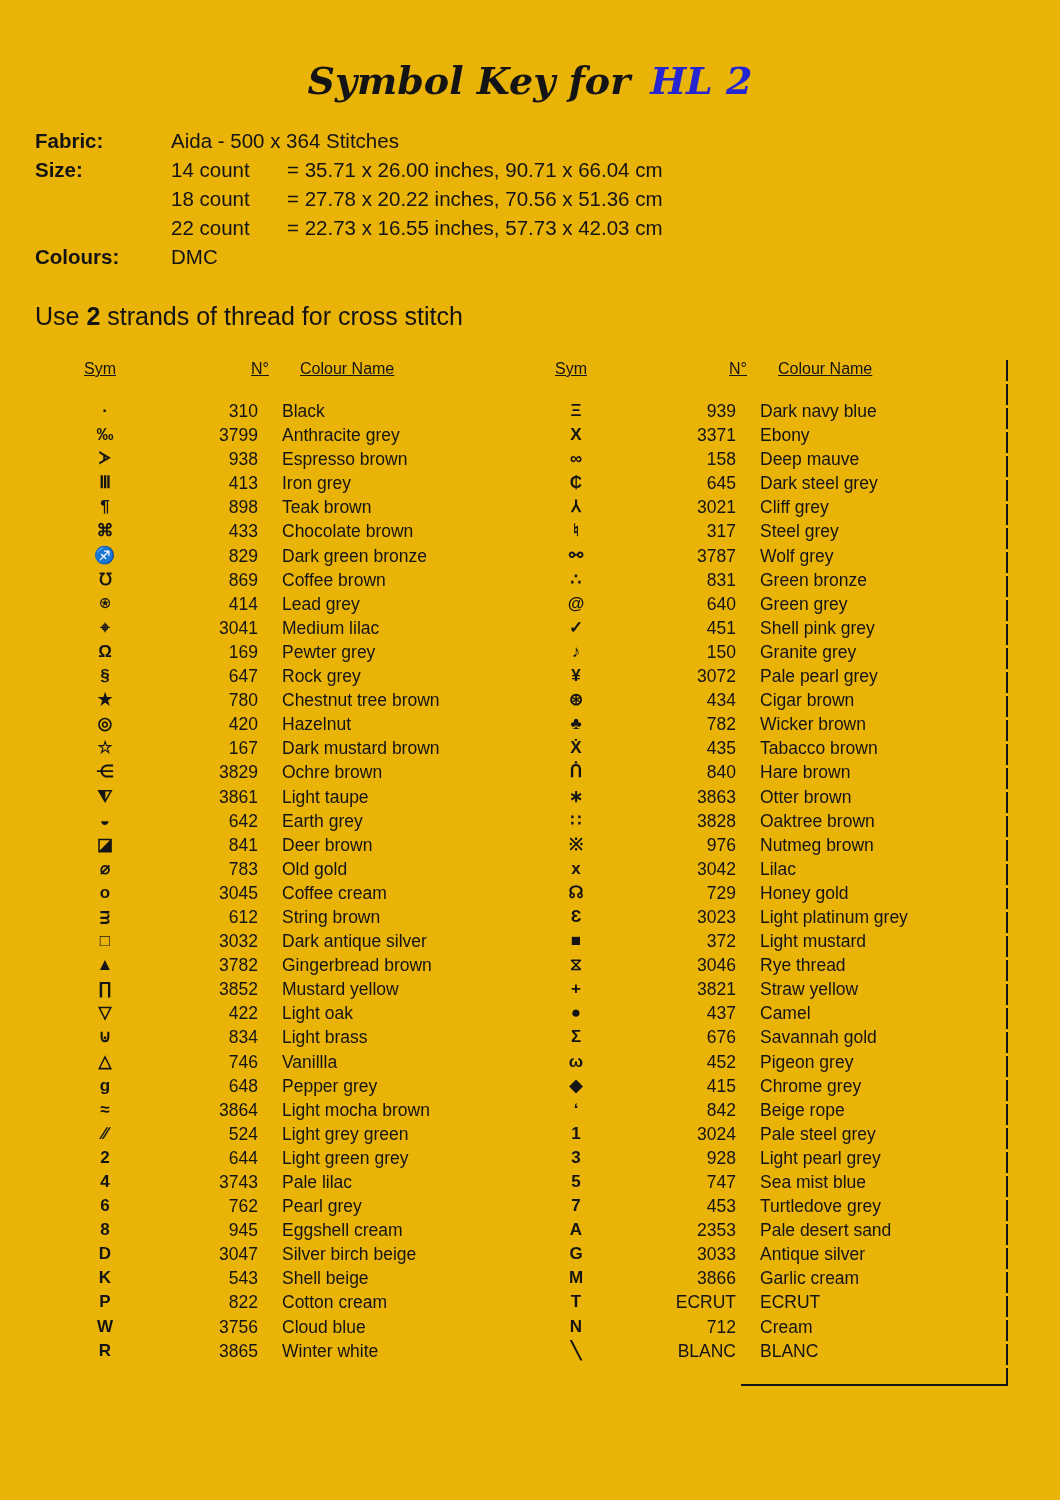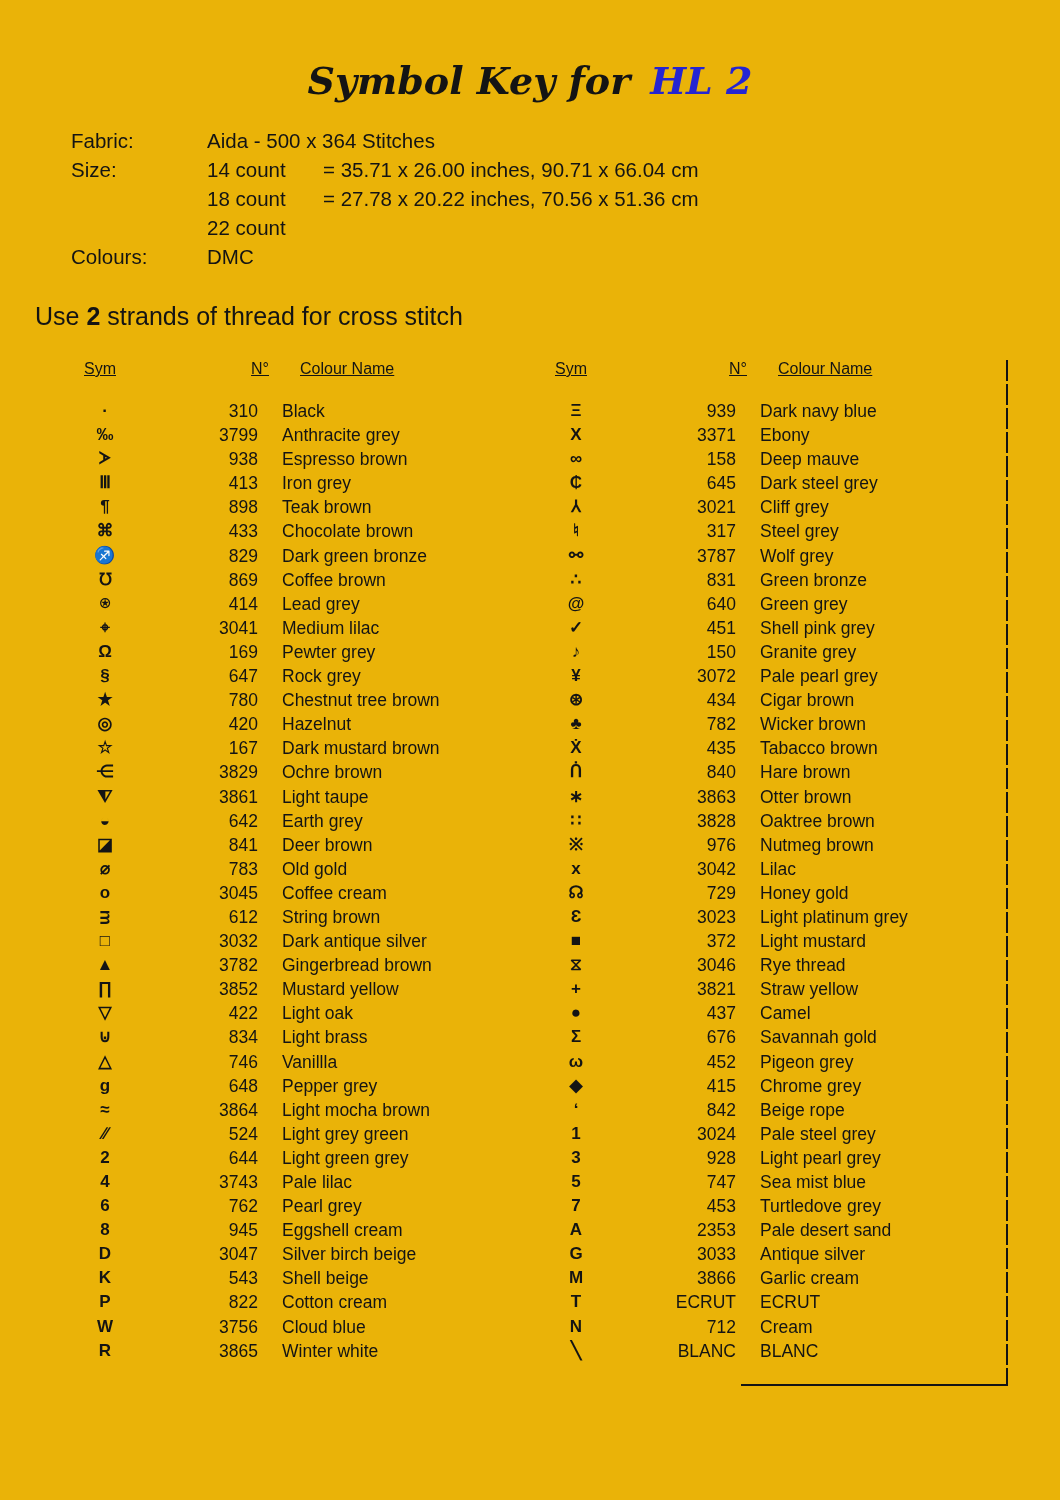"Fabric:" .info-label { font-weight: normal -> bold; margin-left: 36px -> none }
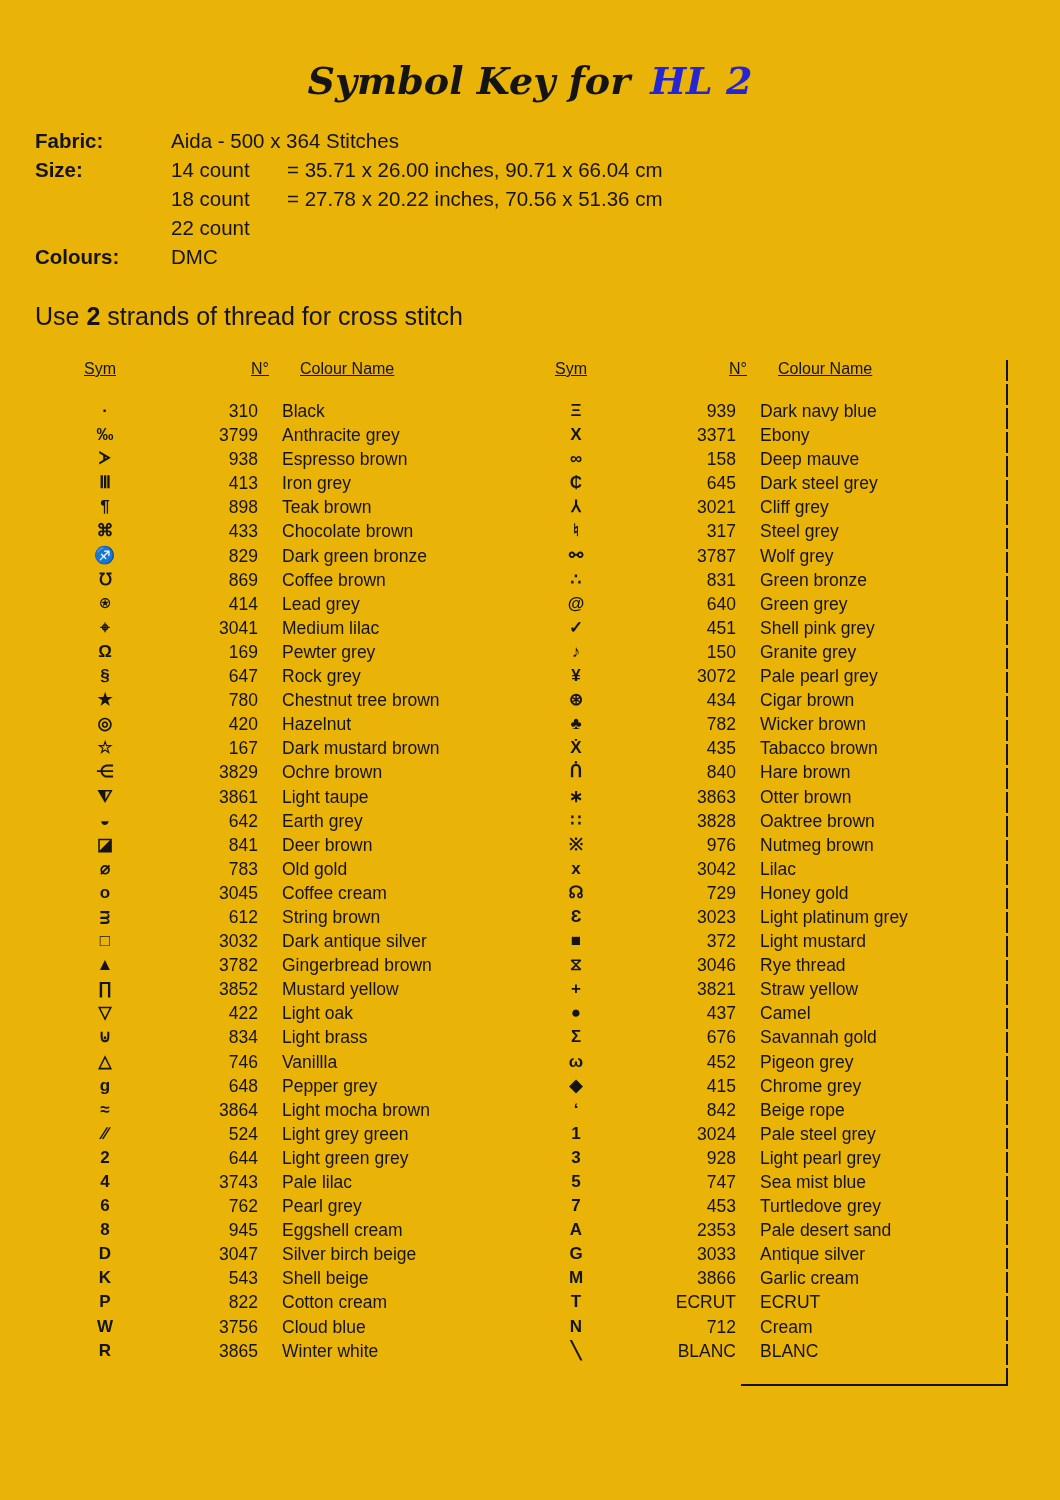"= 22.73 x 16.55 inches," span { html: none -> <span>= 22.73 x 16.55 inches, 57.73 x 42.03 cm</span> }
